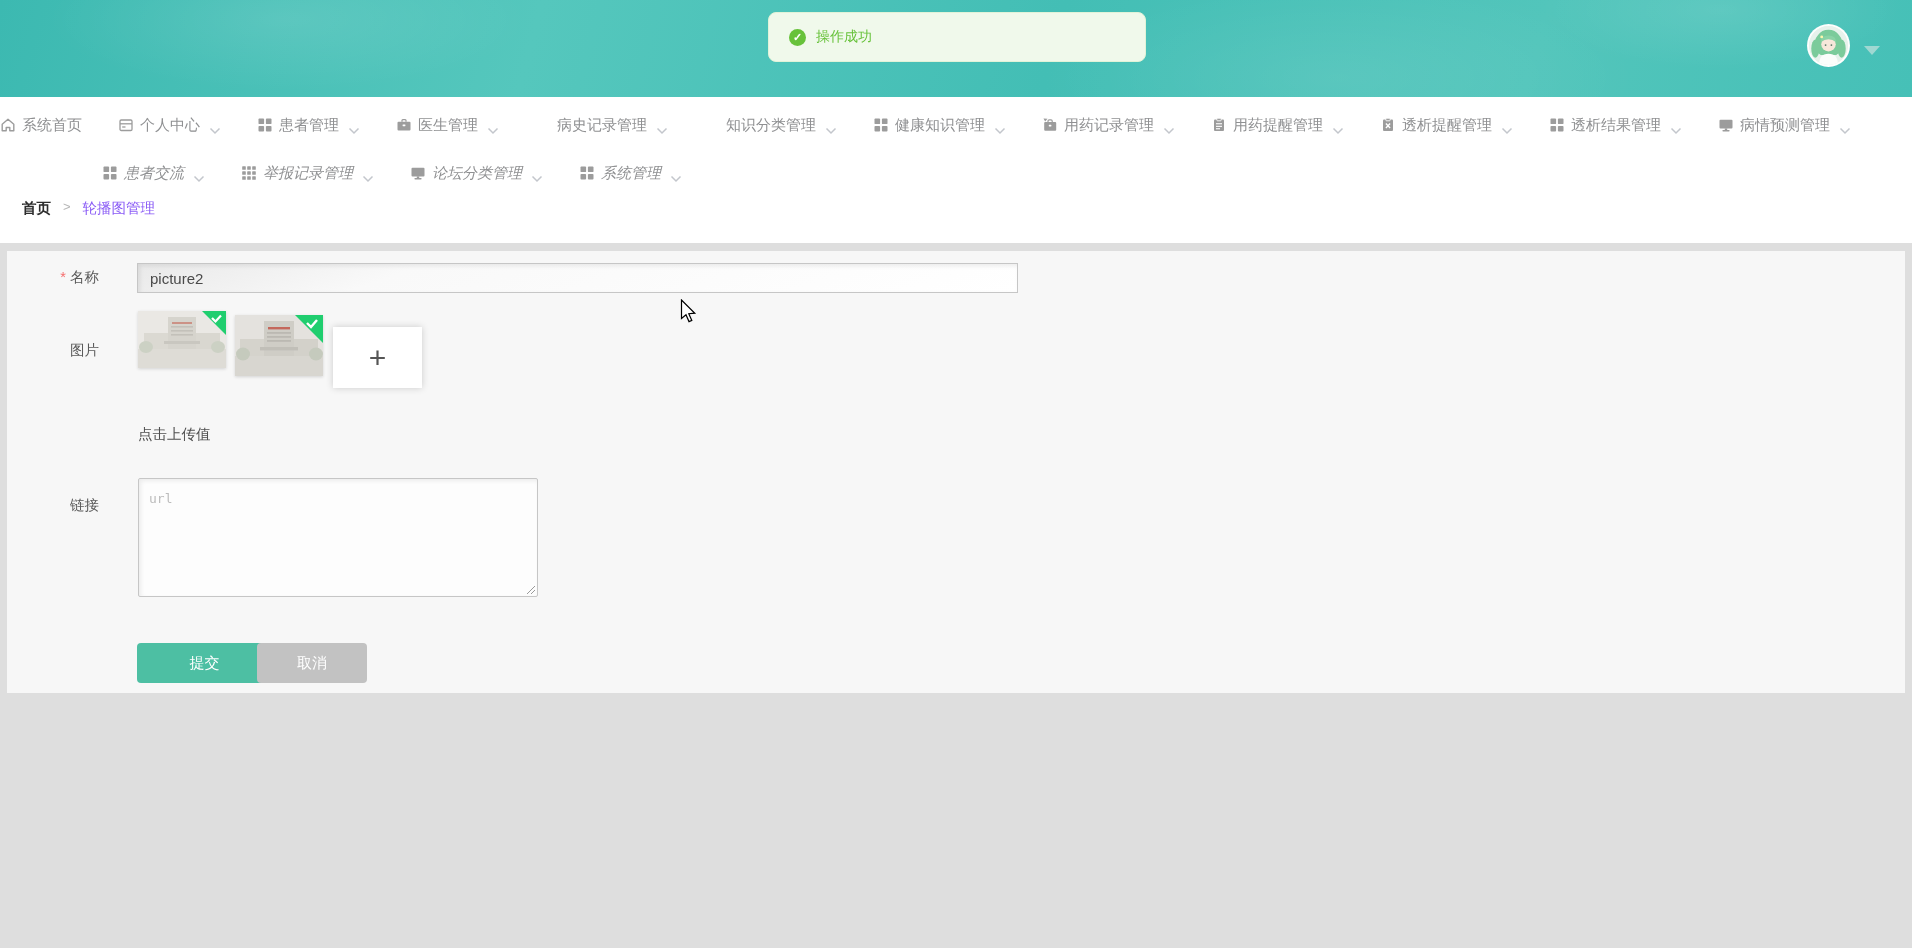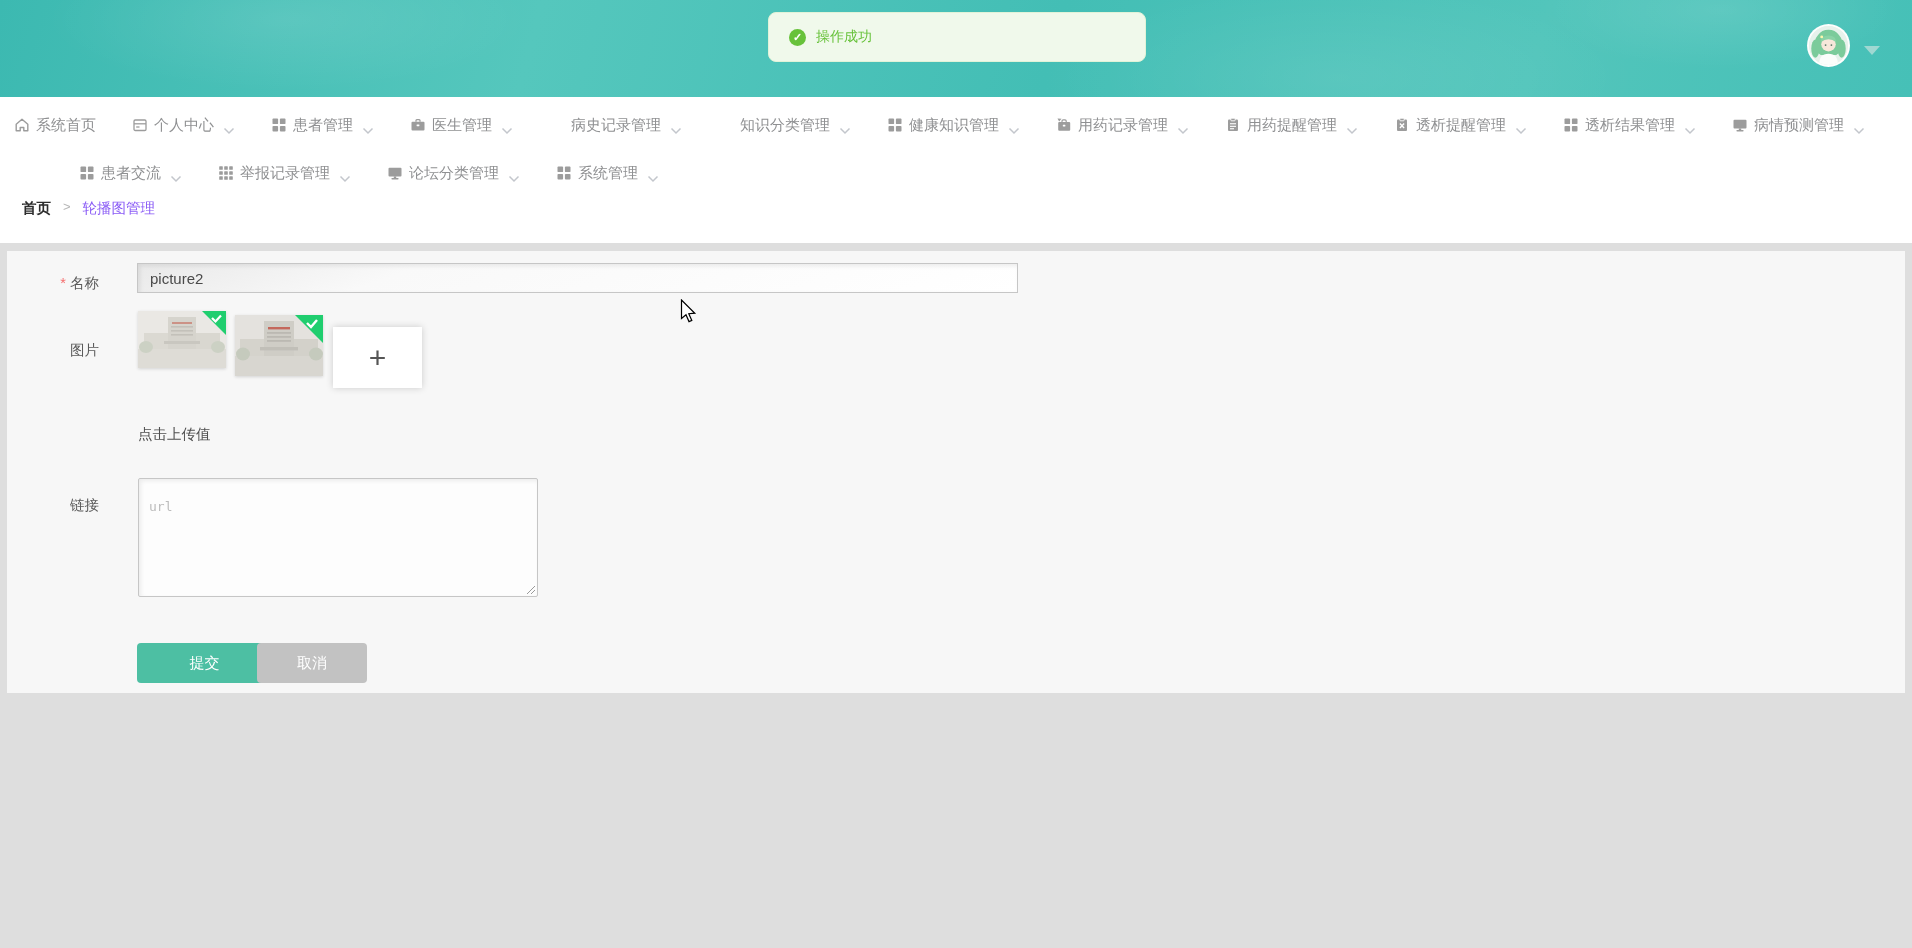"系统首页" .nav-row.row1 { padding-left: 14px -> 0 }
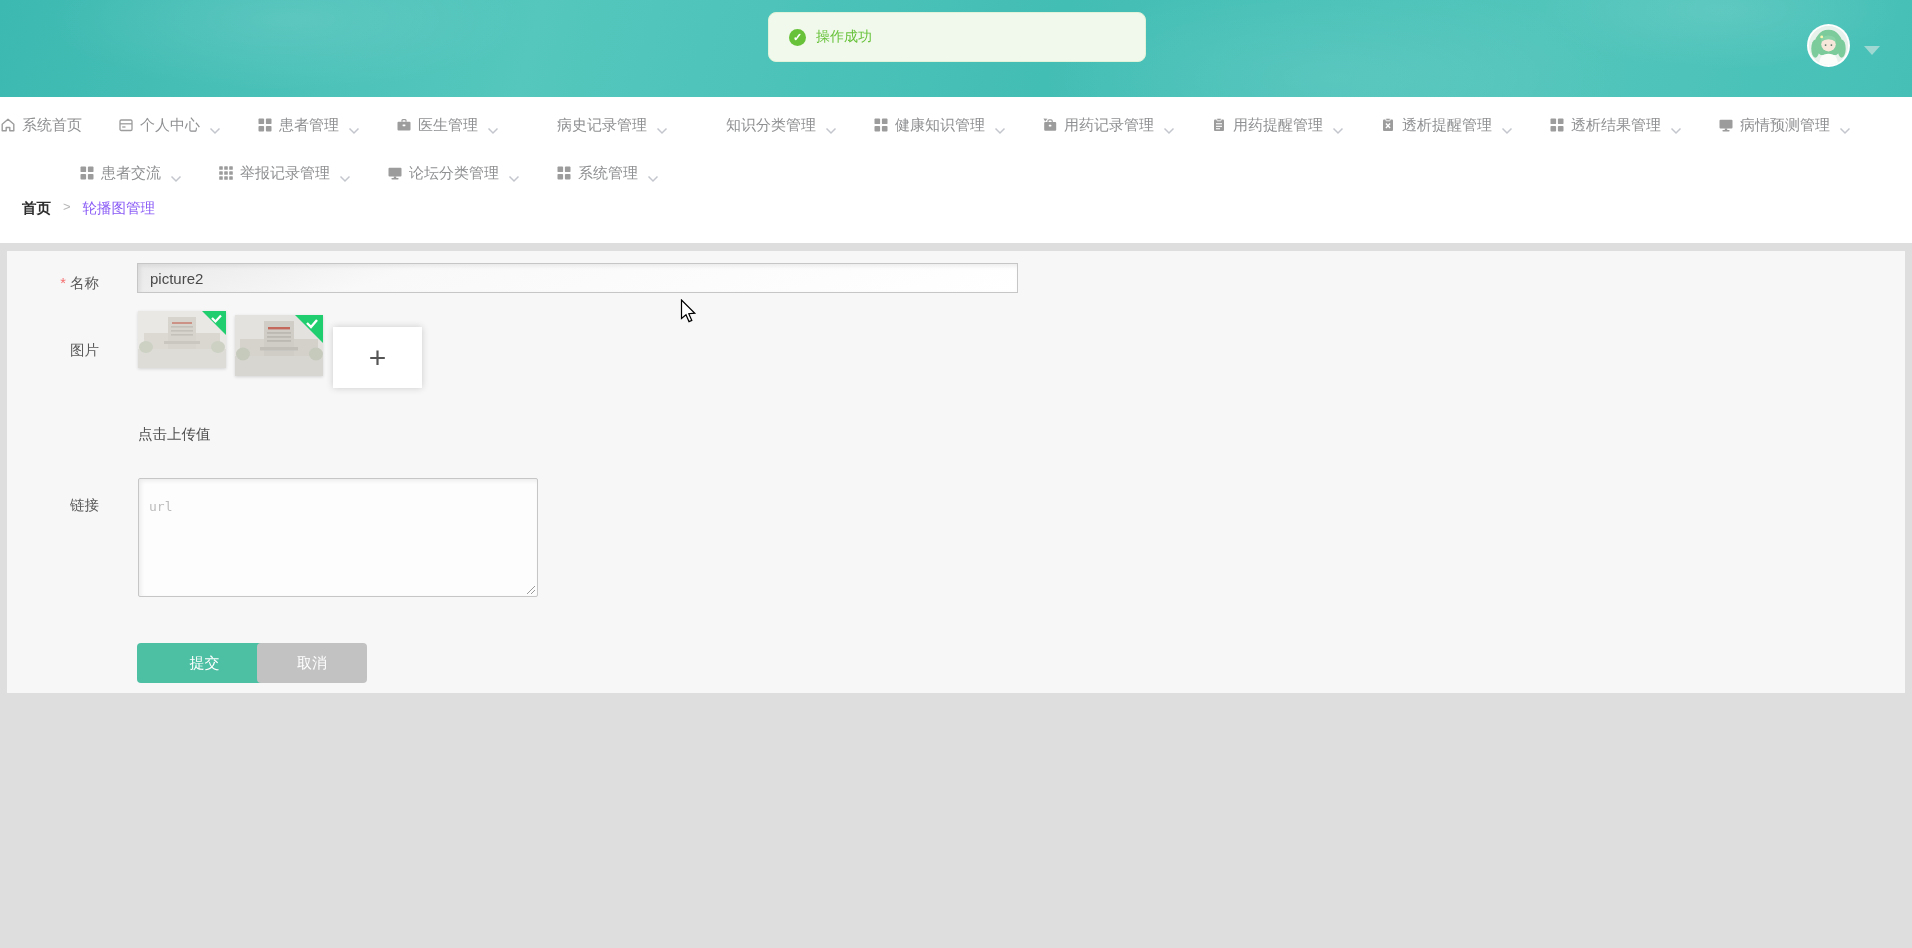"患者交流" .nav-row.row2 { font-style: none -> italic; padding-left: 79px -> 102px }
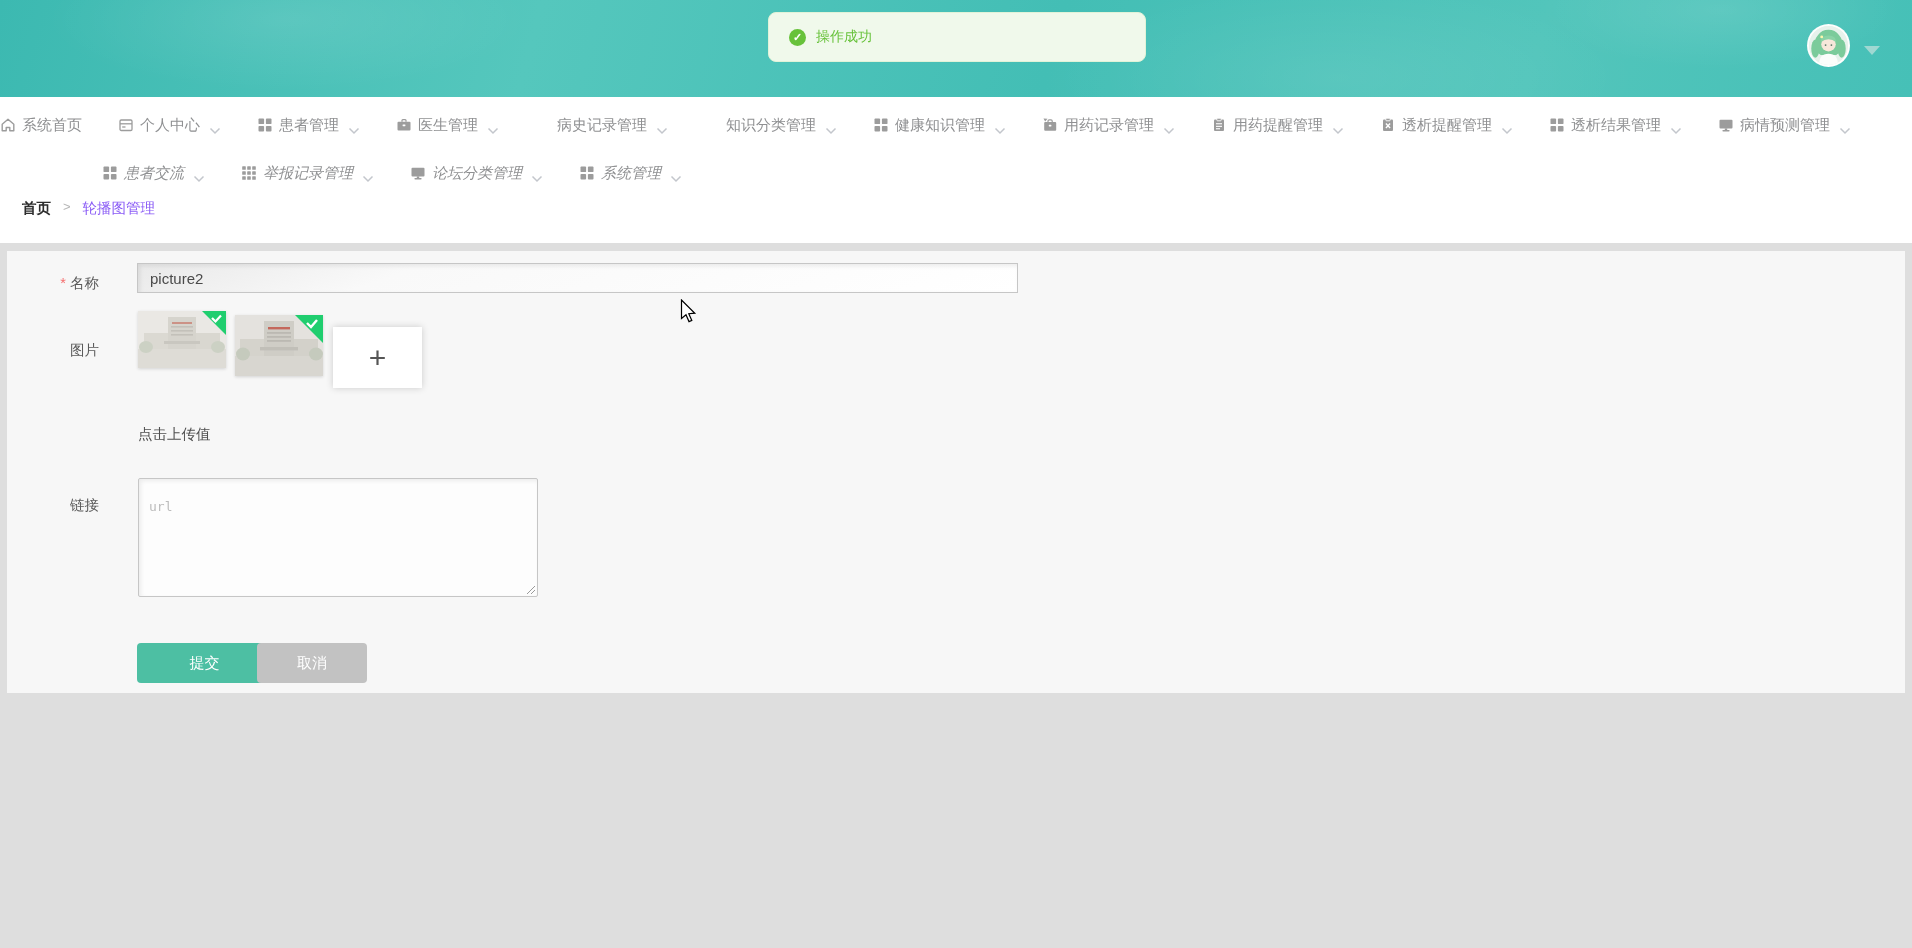"* 名称" div.lbl { top: 23px -> 17px }
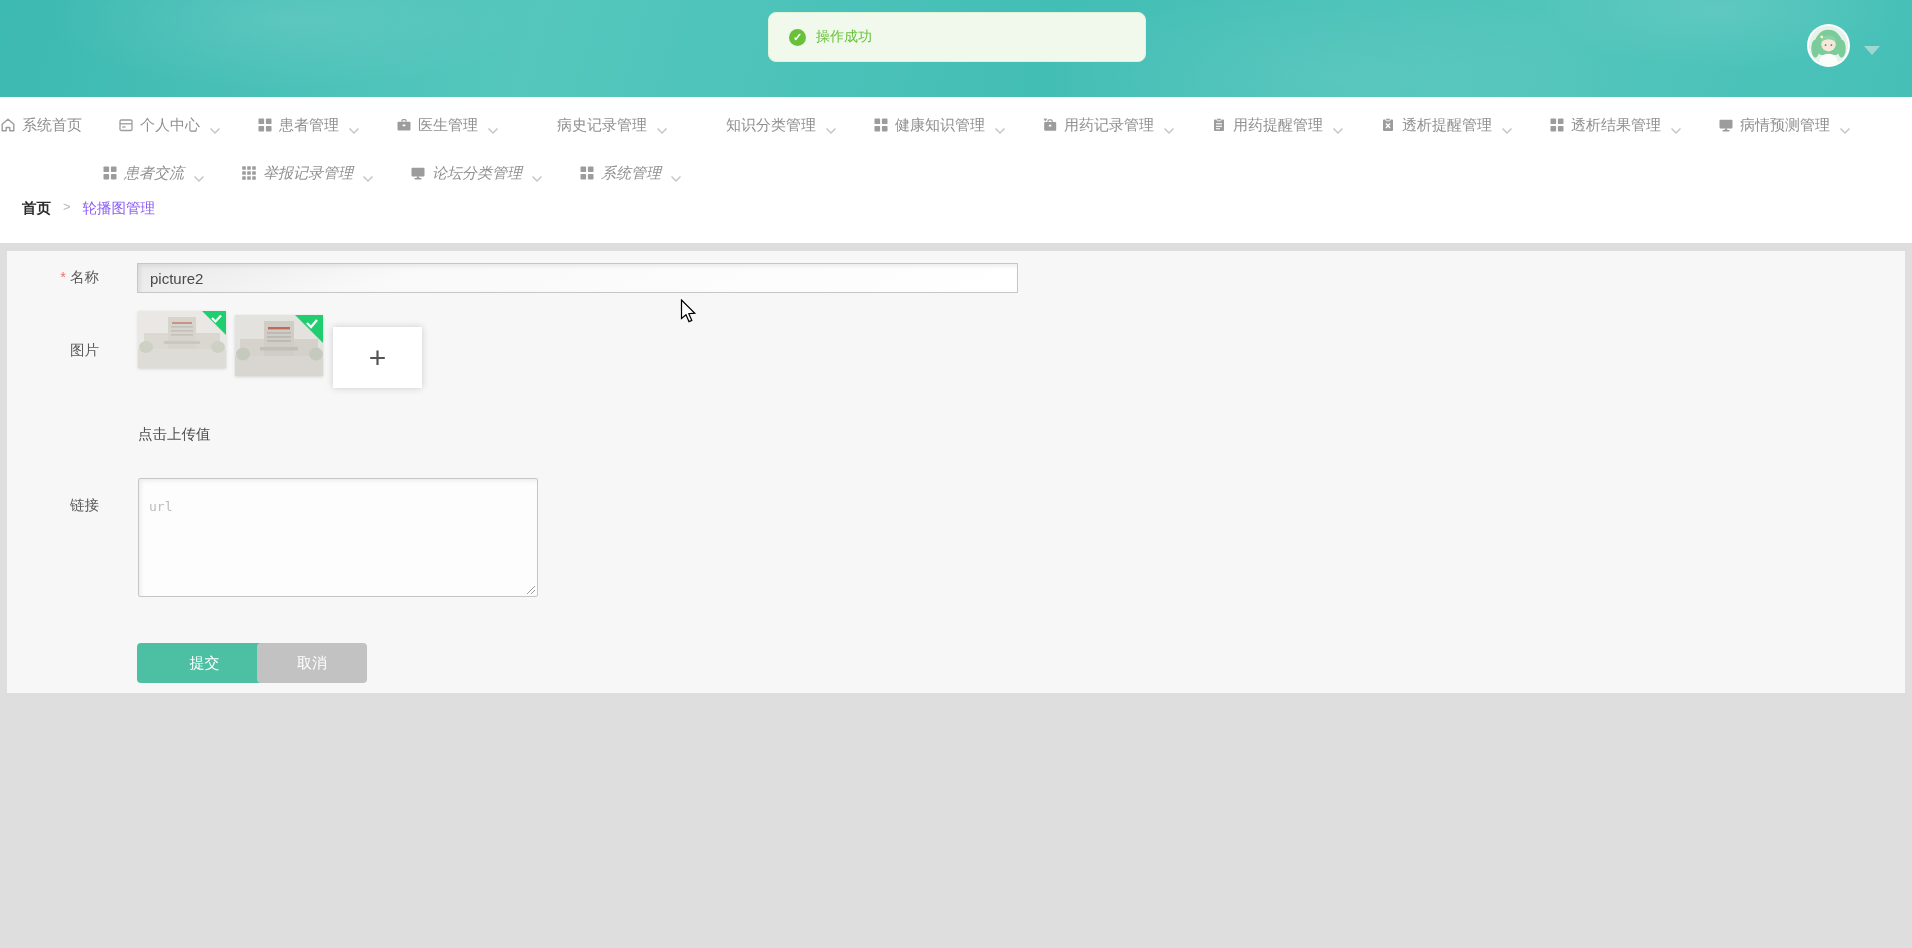"url" .link-textarea { padding: 20px 10px -> 12px 10px }
